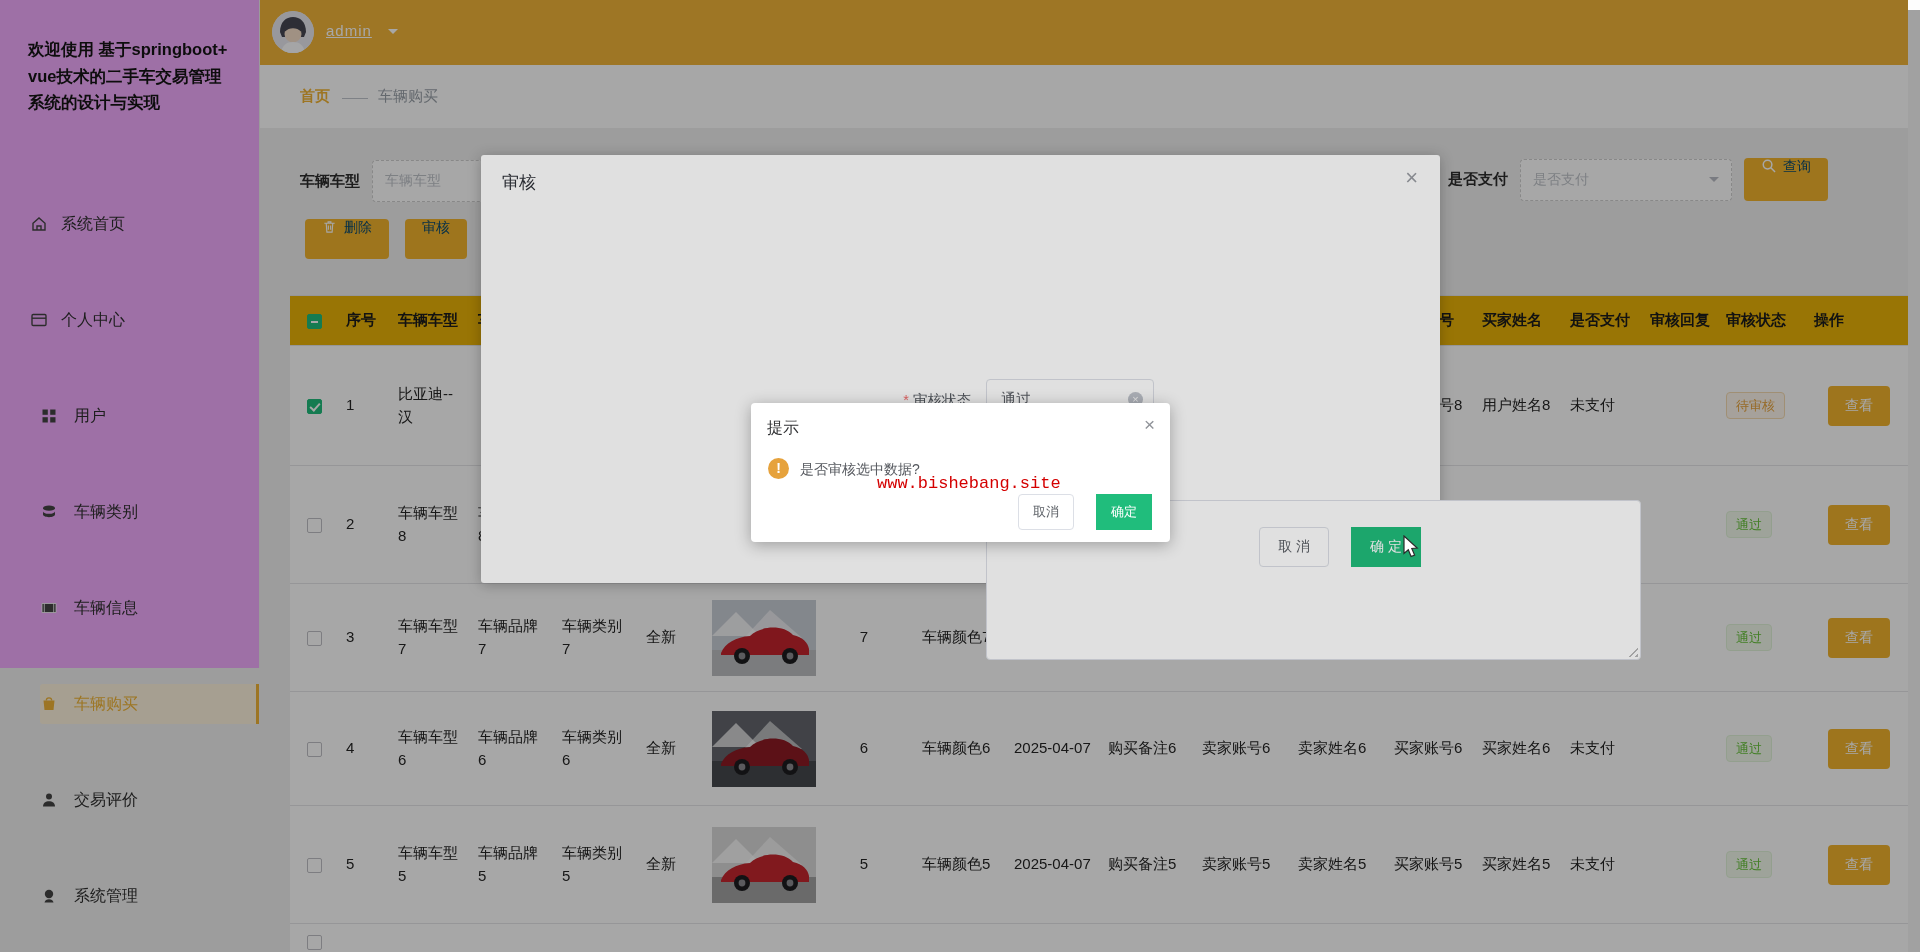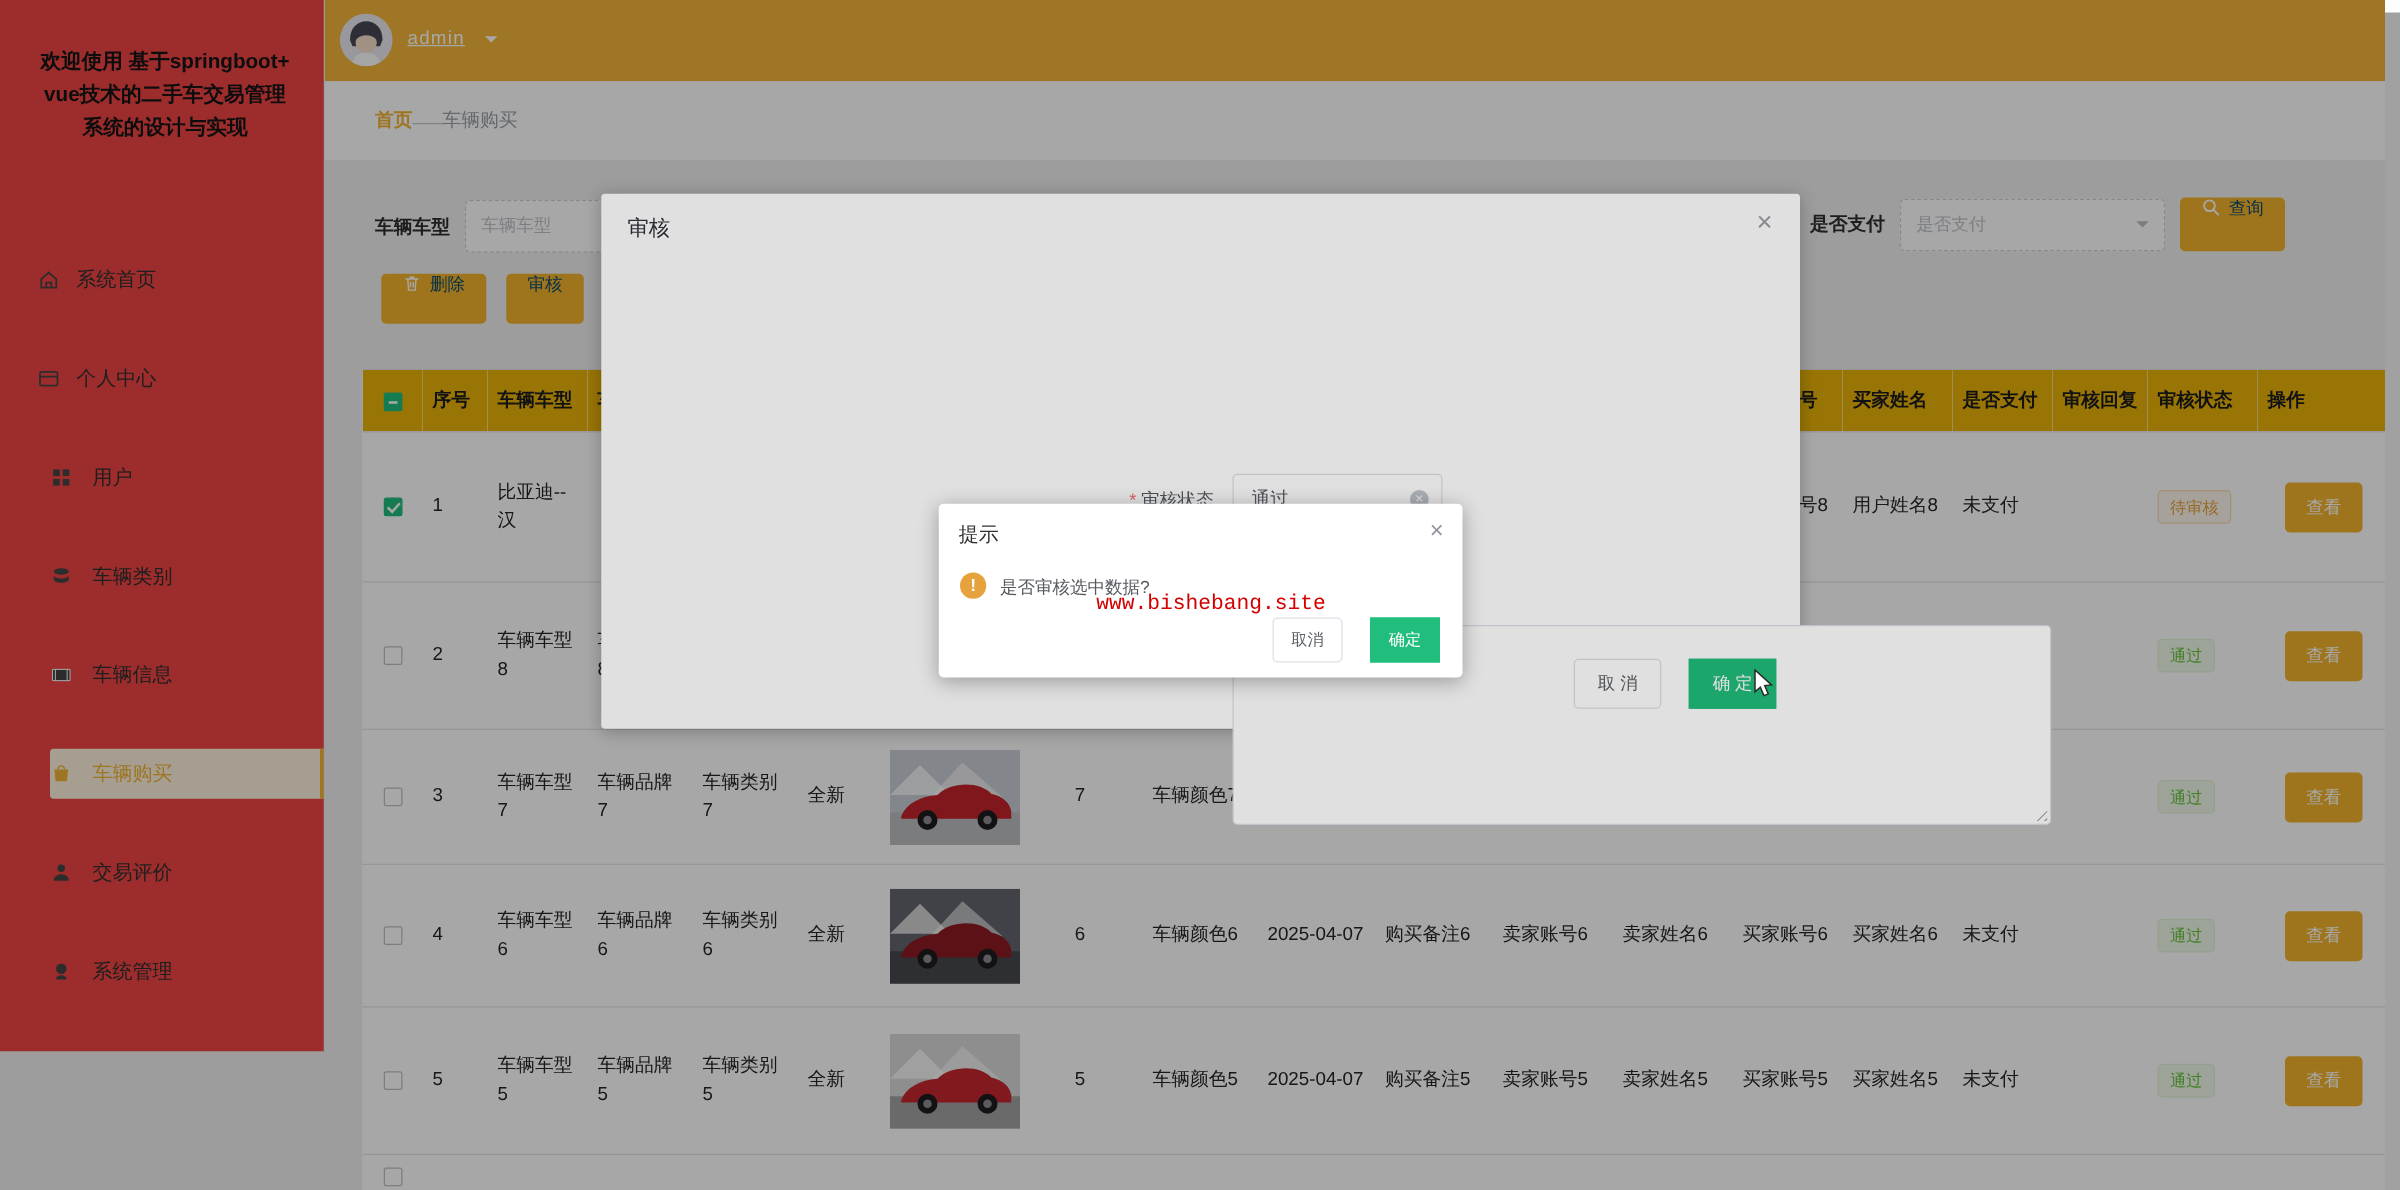"欢迎使用 基于springboot+vue技术的二手车交易管理系统的设计与实现" .sidebar { background: #ef4444 -> #f0abfc; height: 841px -> 668px; text-align: center -> none }
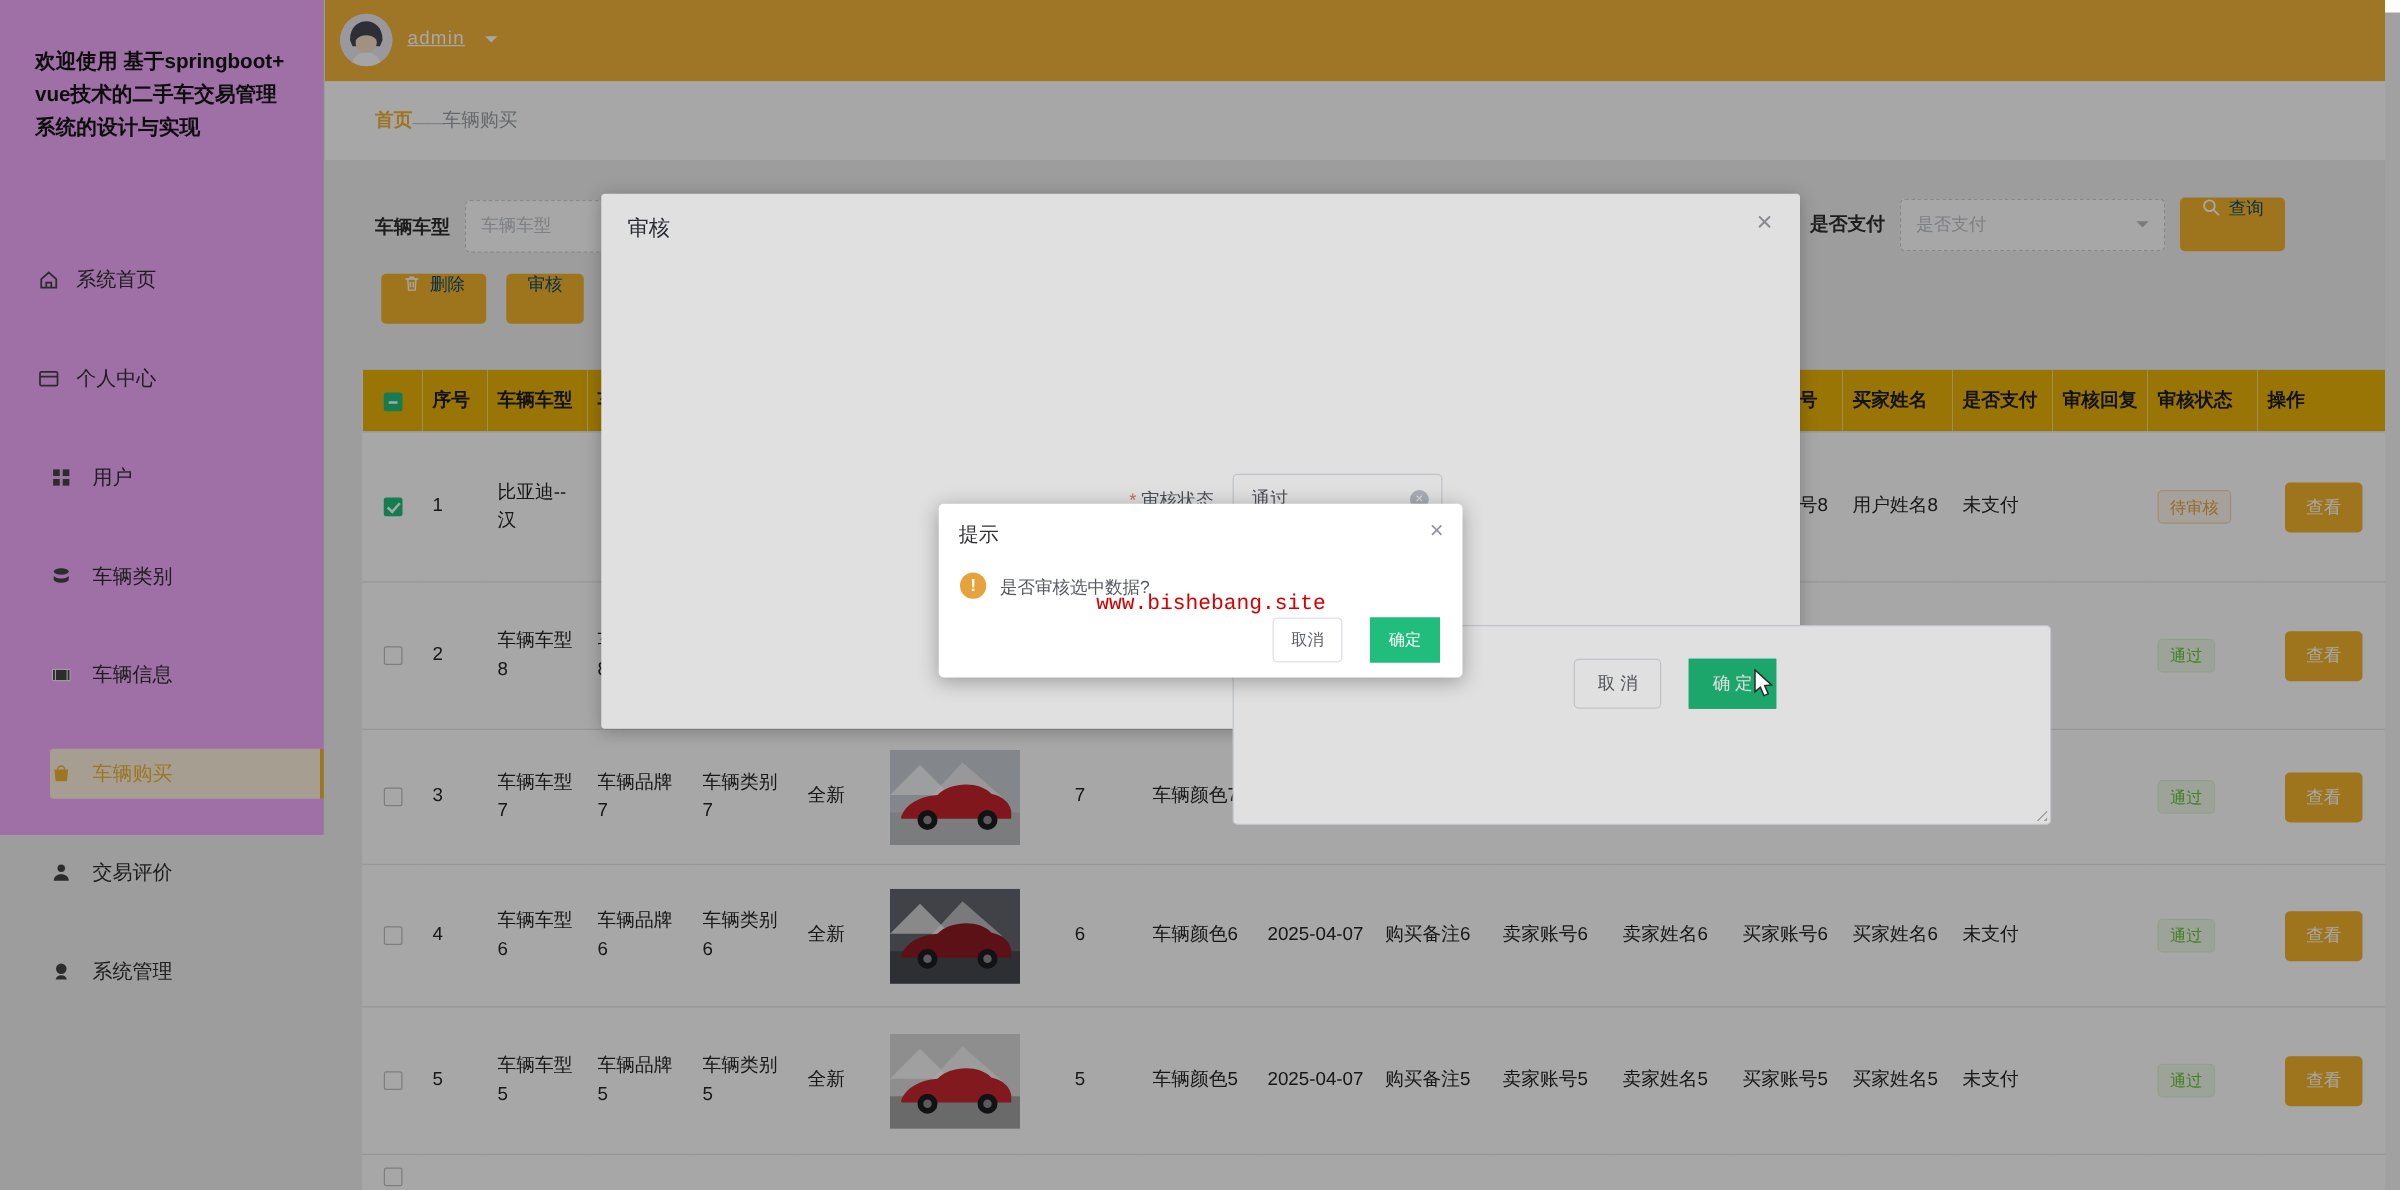"首页" .crumbbar { gap: none -> 12px }
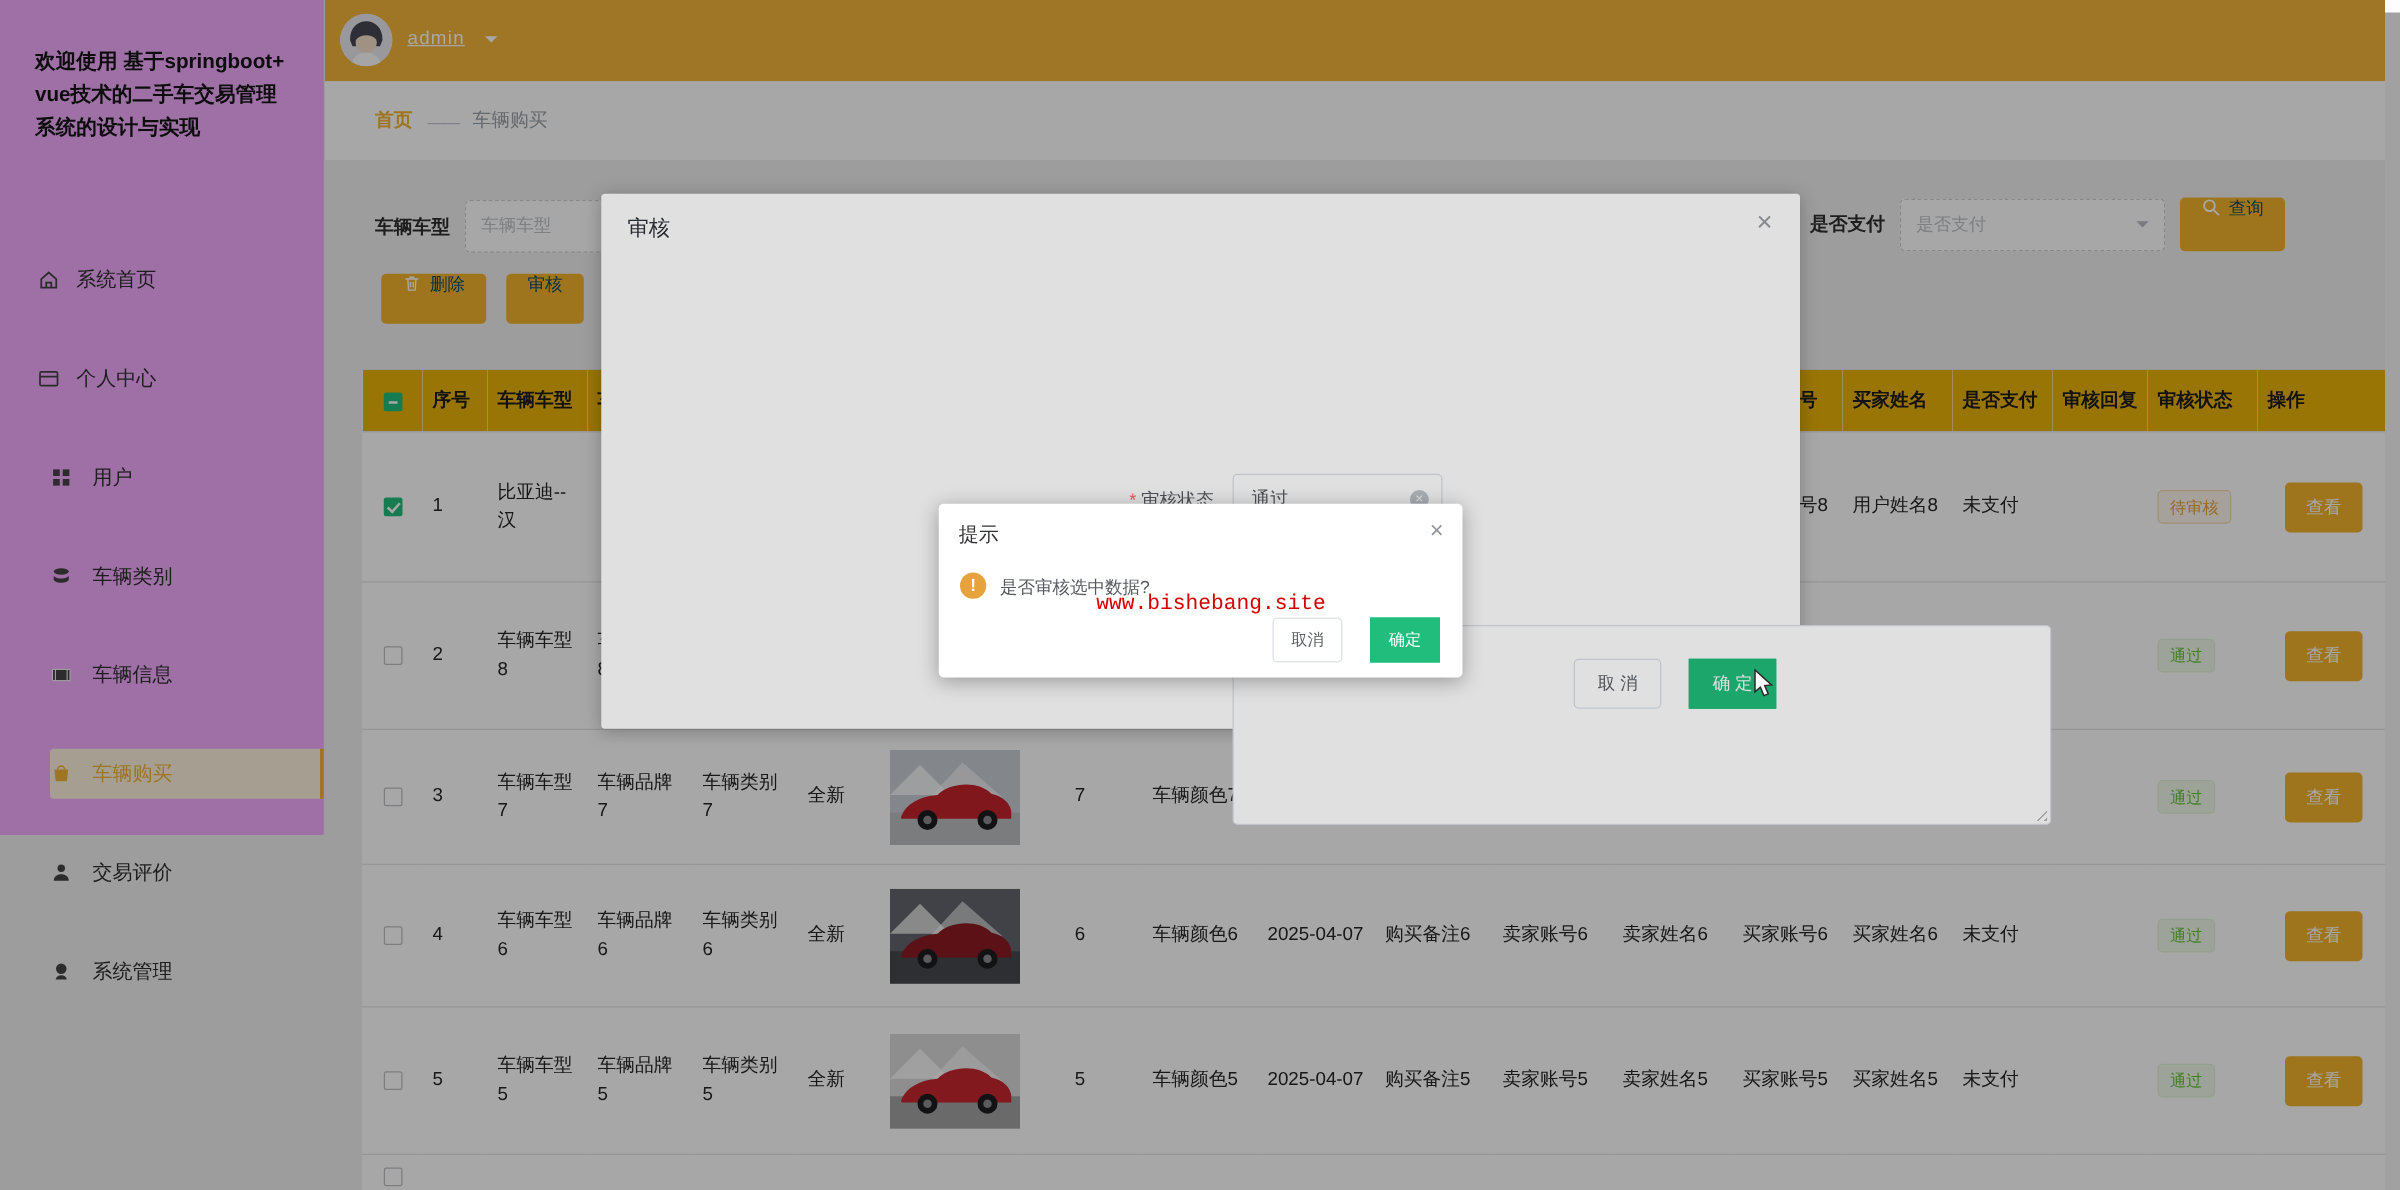"系统首页" .menu { gap: 39px -> 56px }
